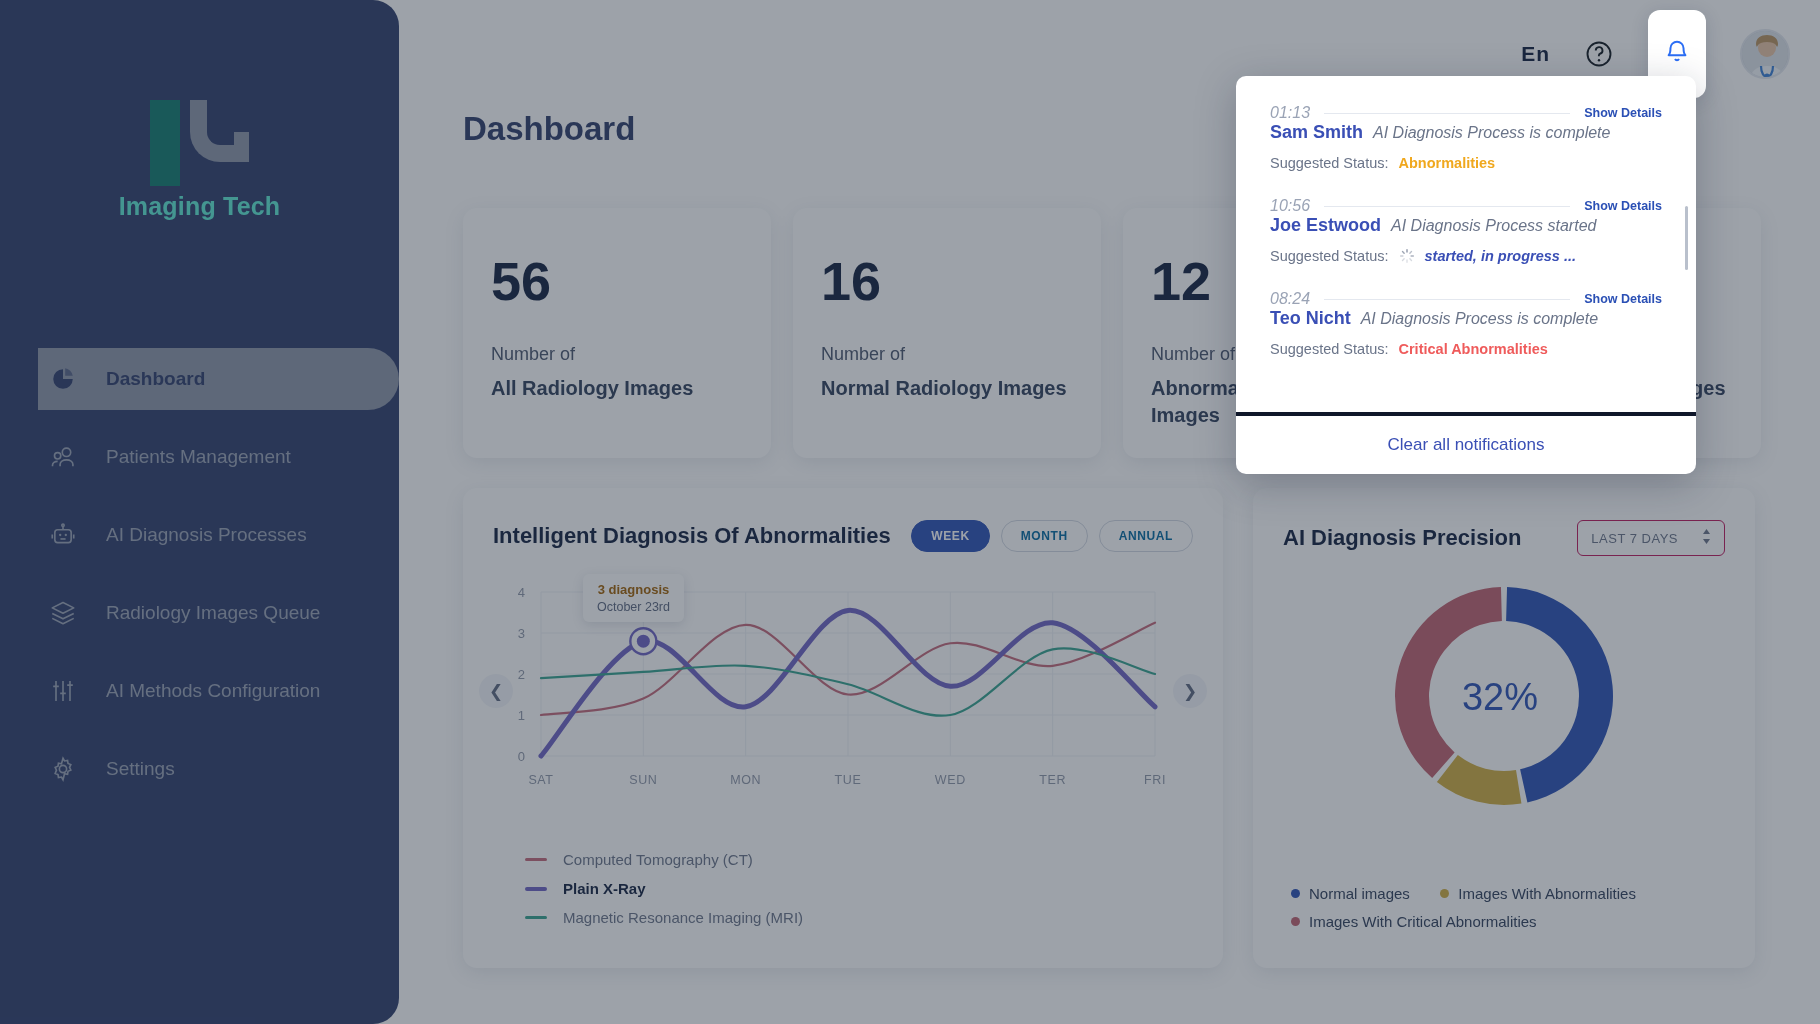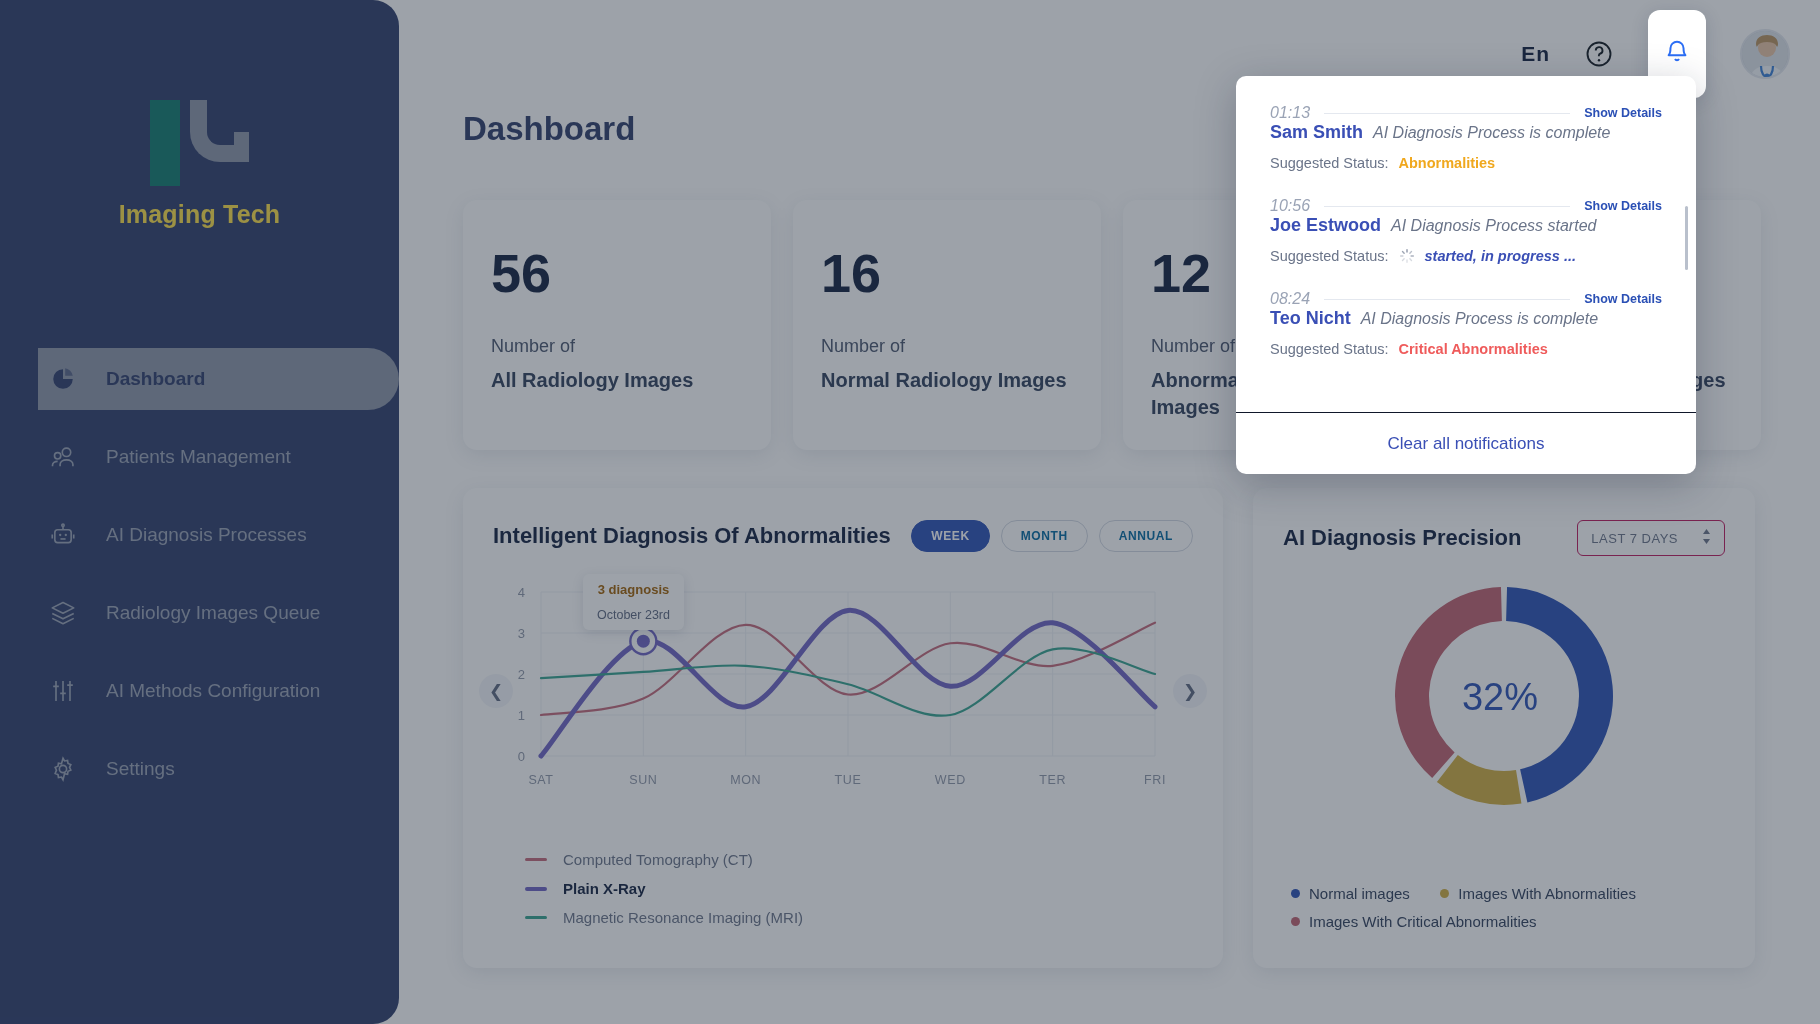"Imaging Tech" .brand-name { color: #fde047 -> #5eead4; margin-top: 14px -> 6px }
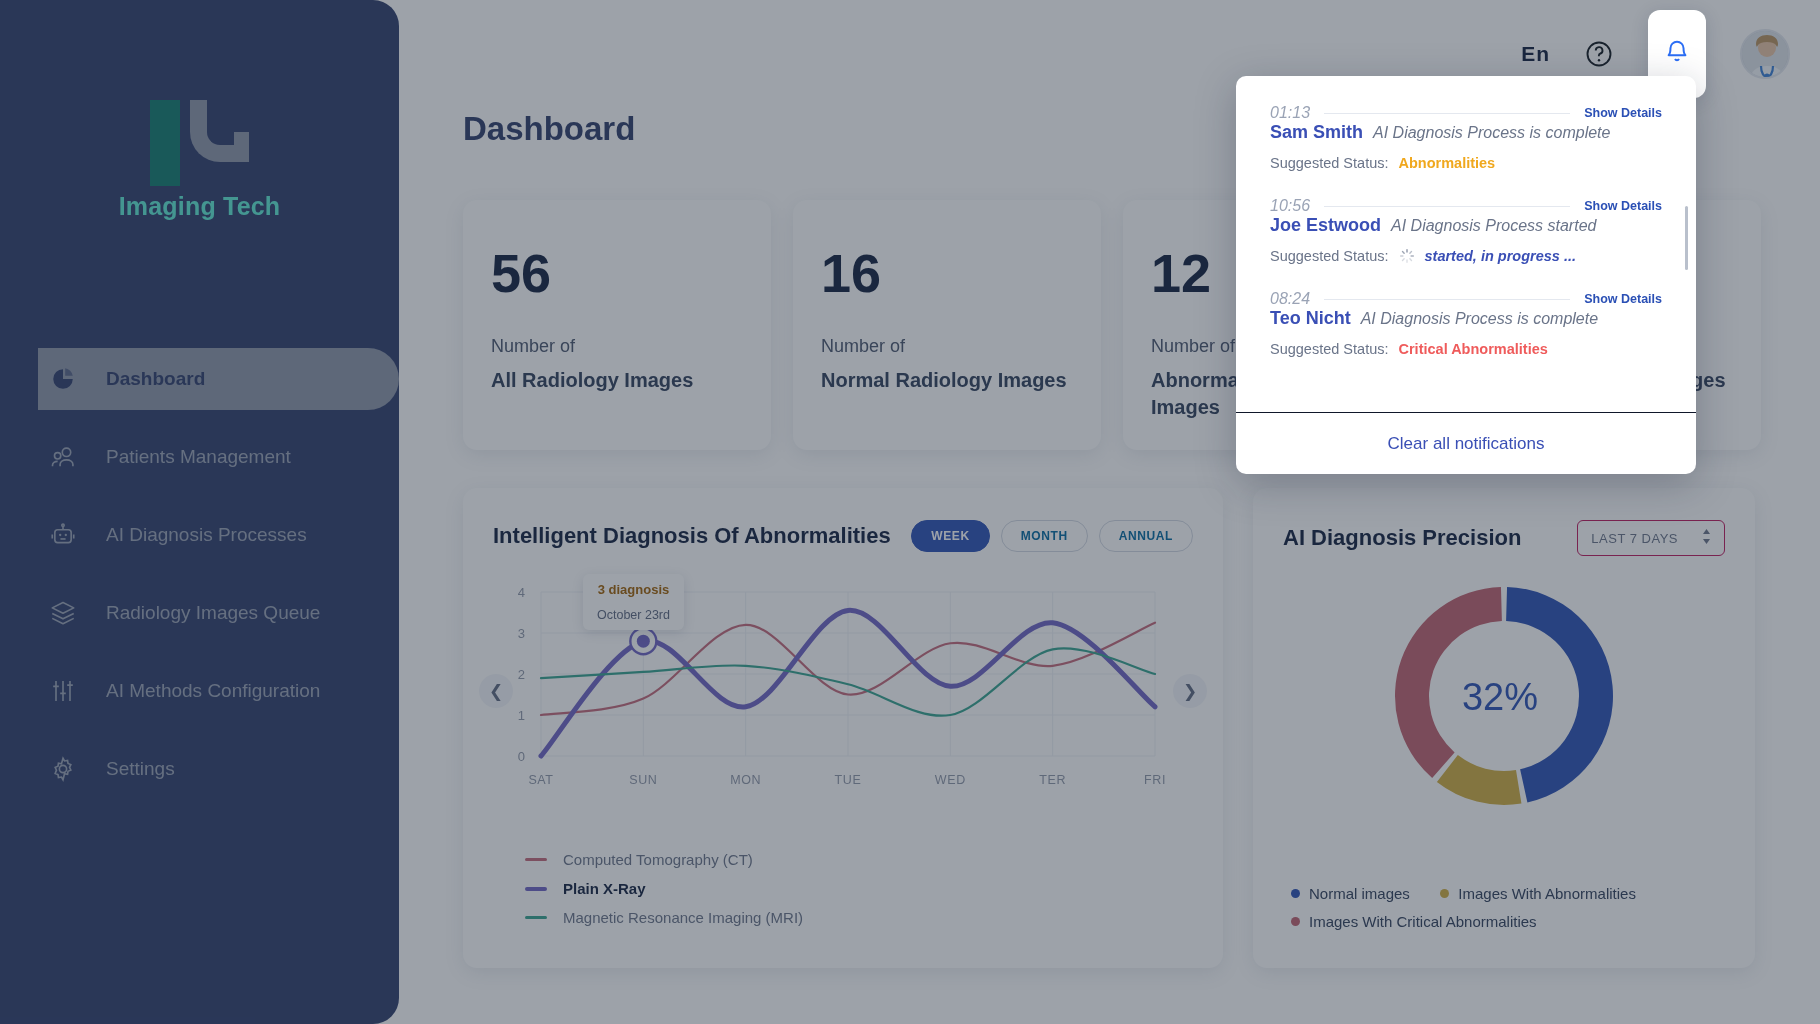"56" .cards { top: 200px -> 208px }
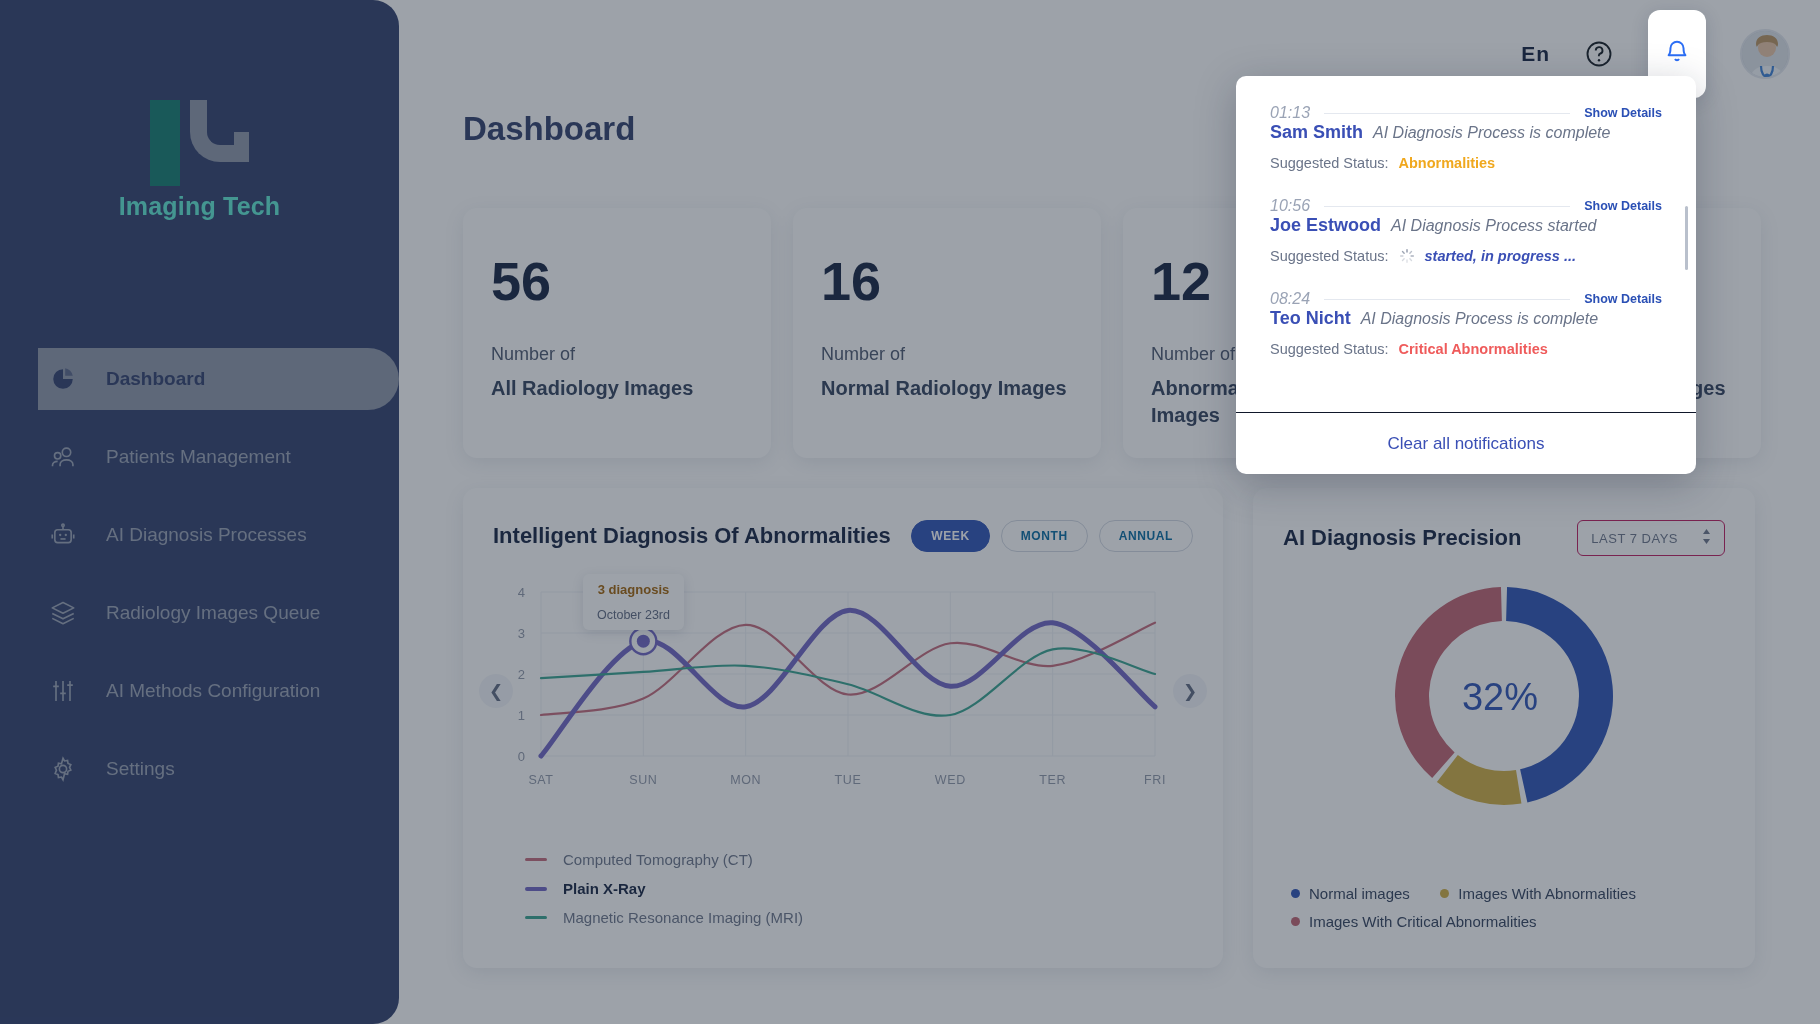"Clear all notifications" .notif-foot { border-top: 1px solid #0f172a -> 4px solid #0f172a }
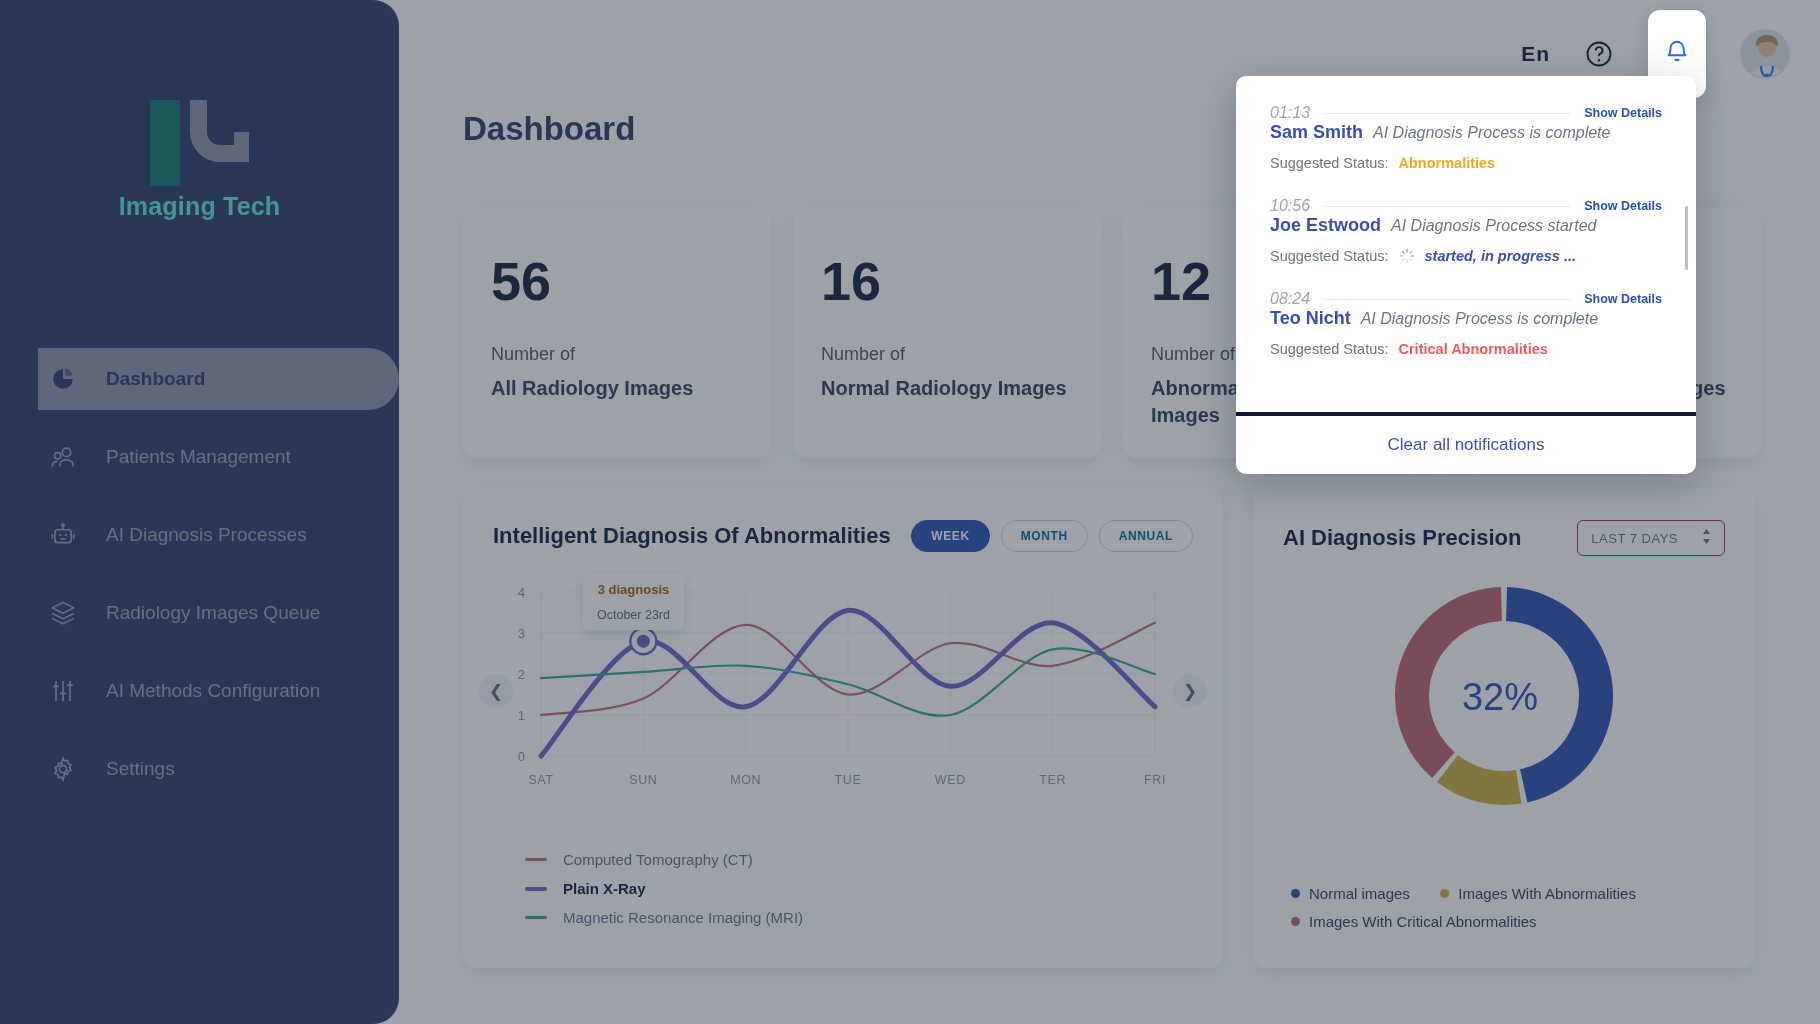"October 23rd" .tip-b { margin-top: 11px -> 3px }
